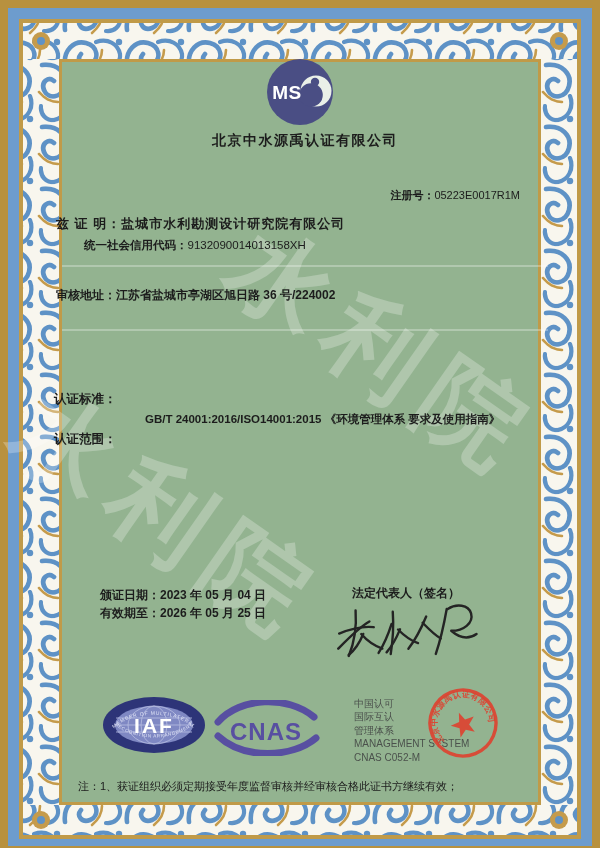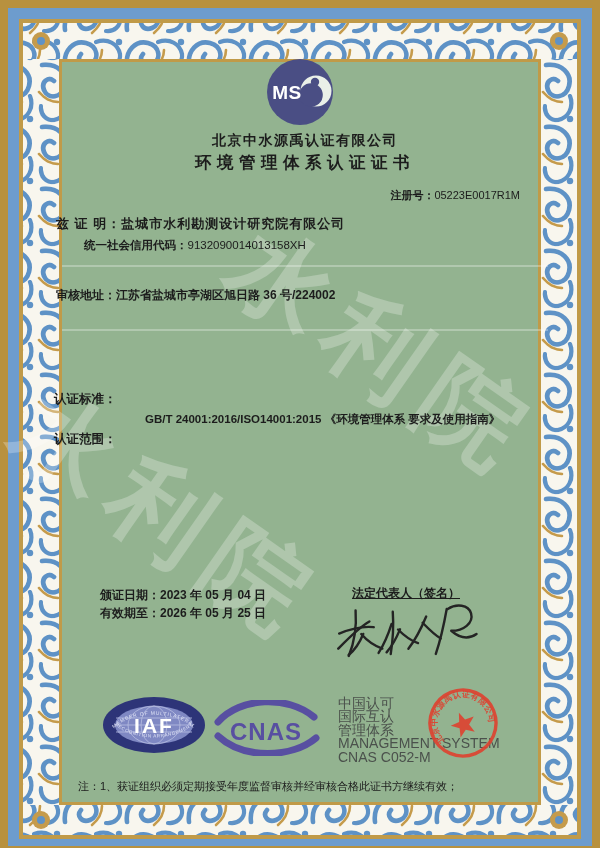"环境管理体系认证证书" div.abs { html: <div>环境管理体系认证证书</div> -> none }
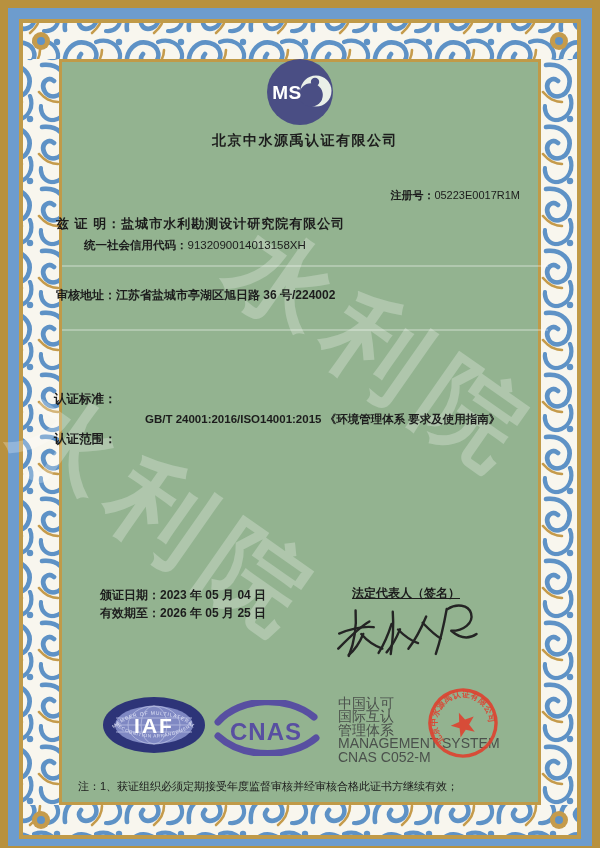"法定代表人（签名）" .legal { text-decoration: underline -> none }
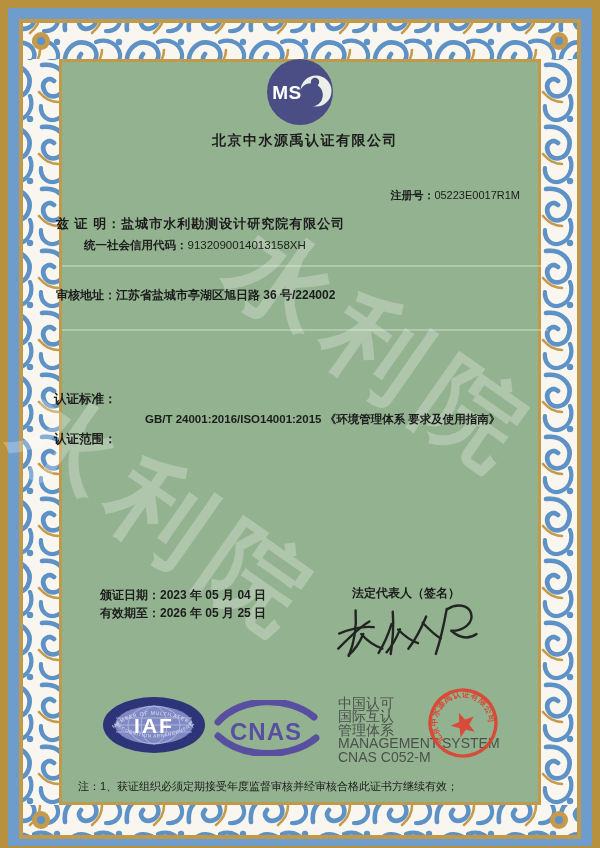"中国认可" .cnasinfo { font-size: 14px -> 10px; left: 338px -> 354px }
